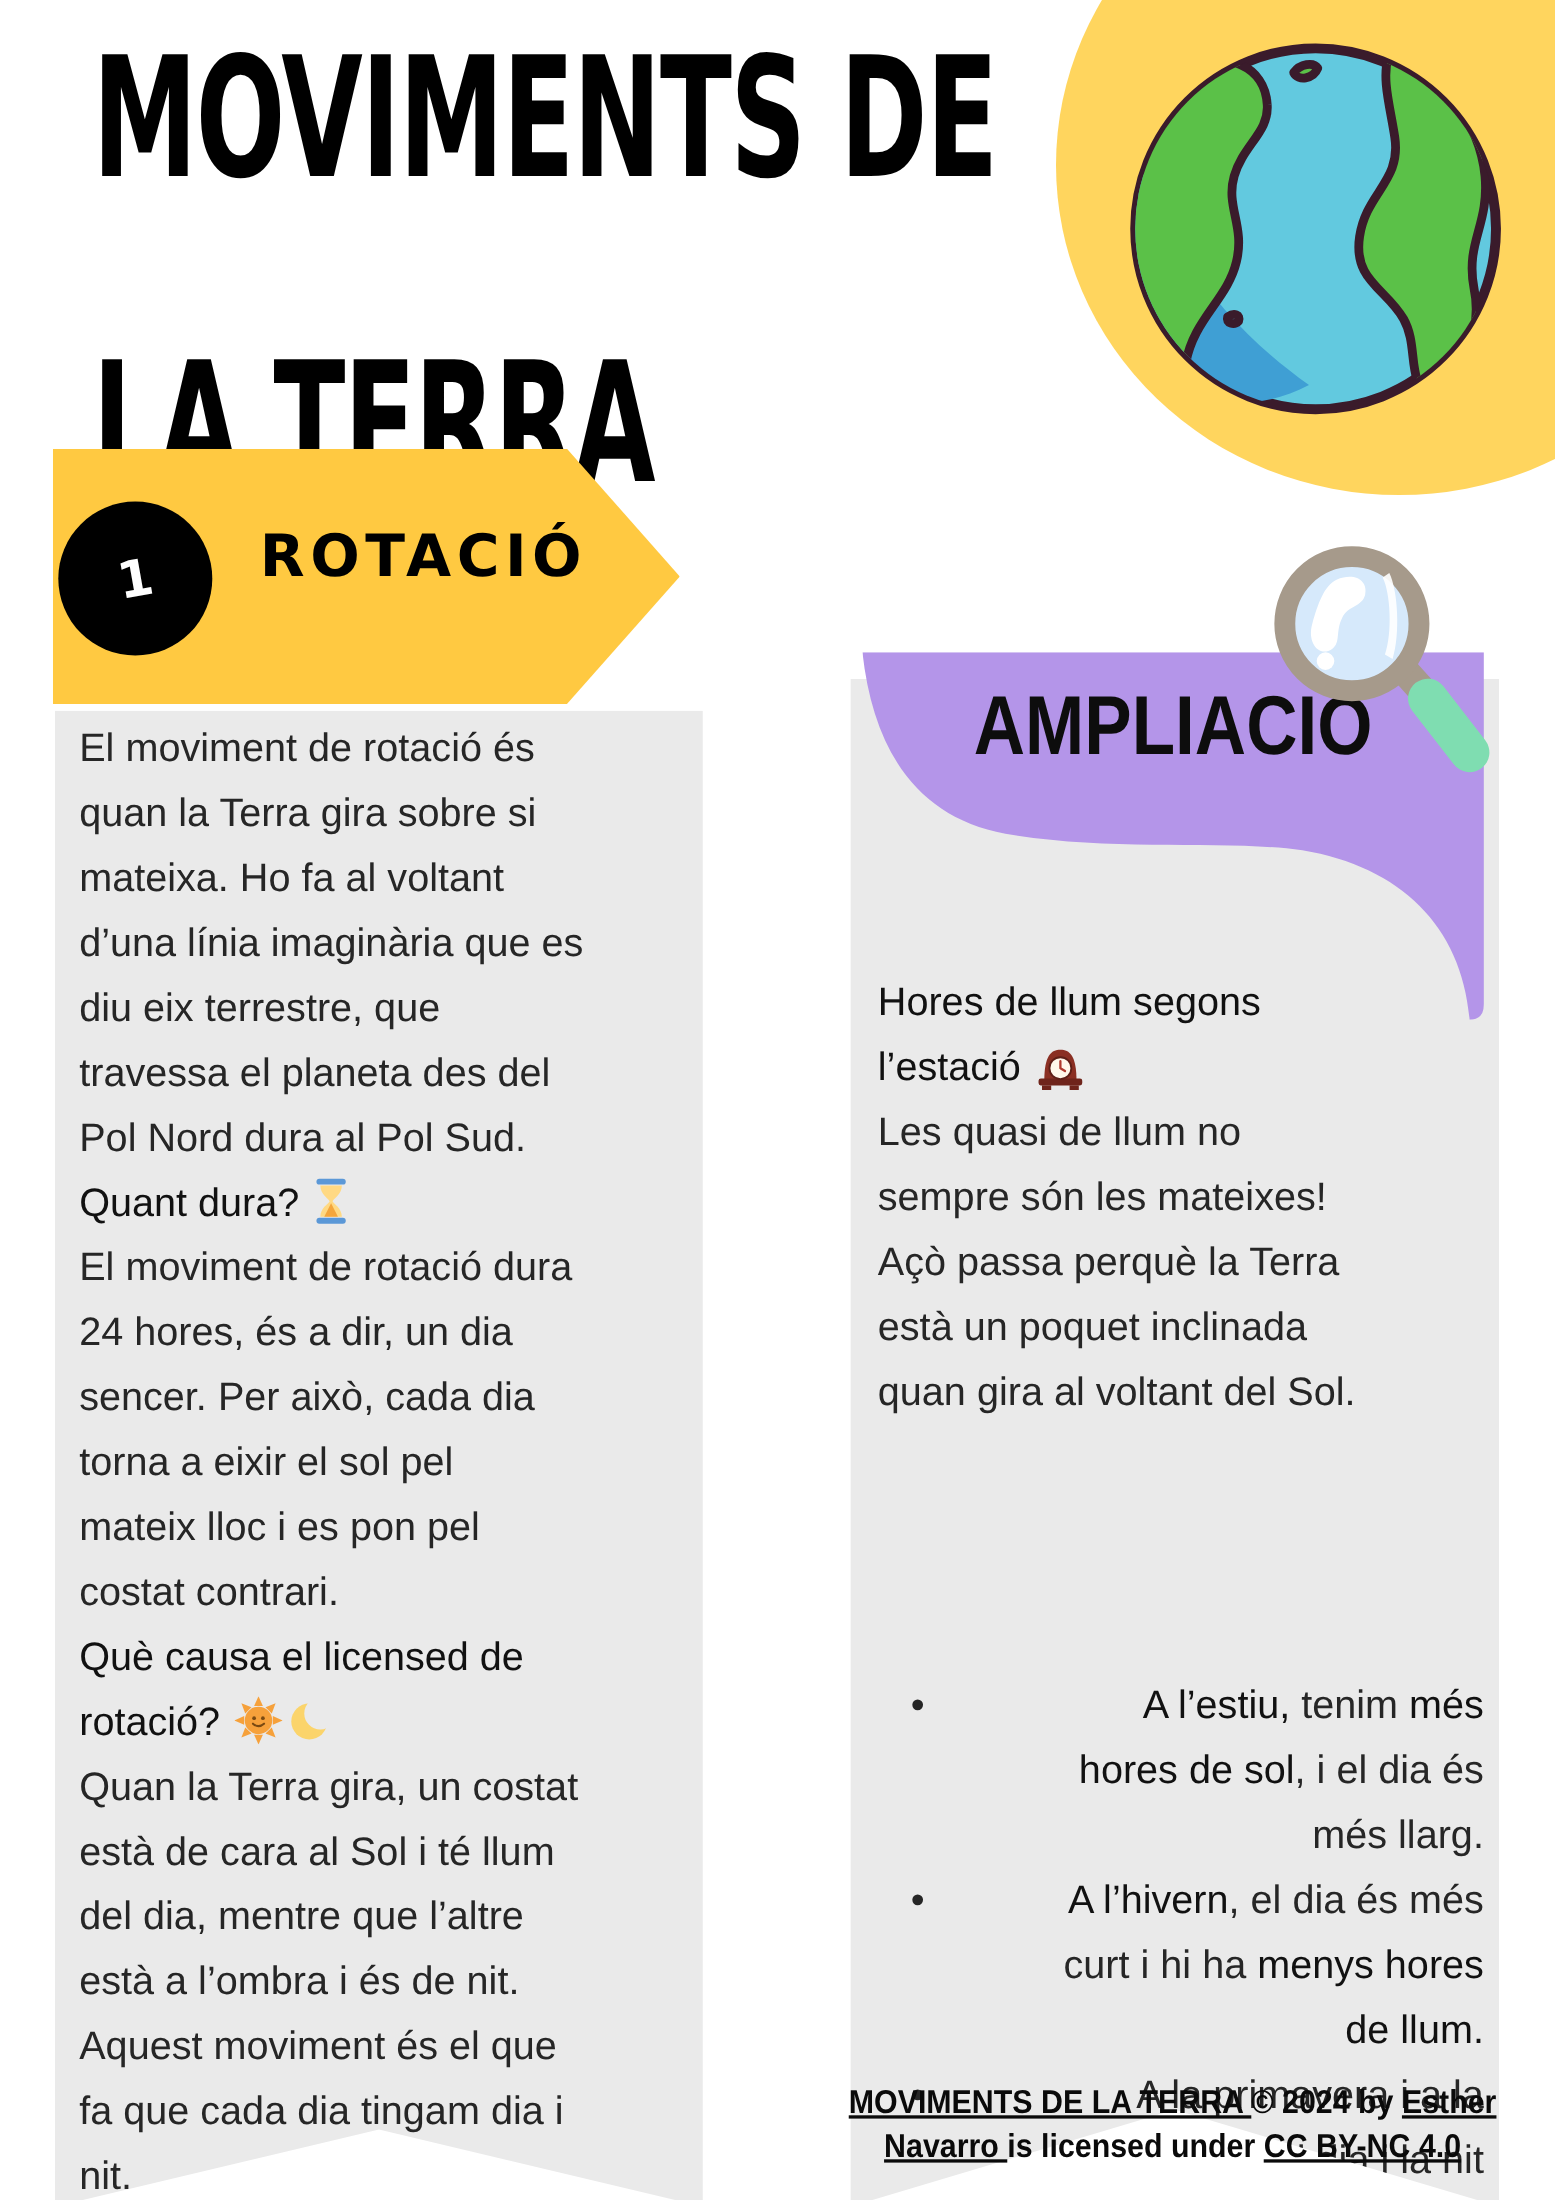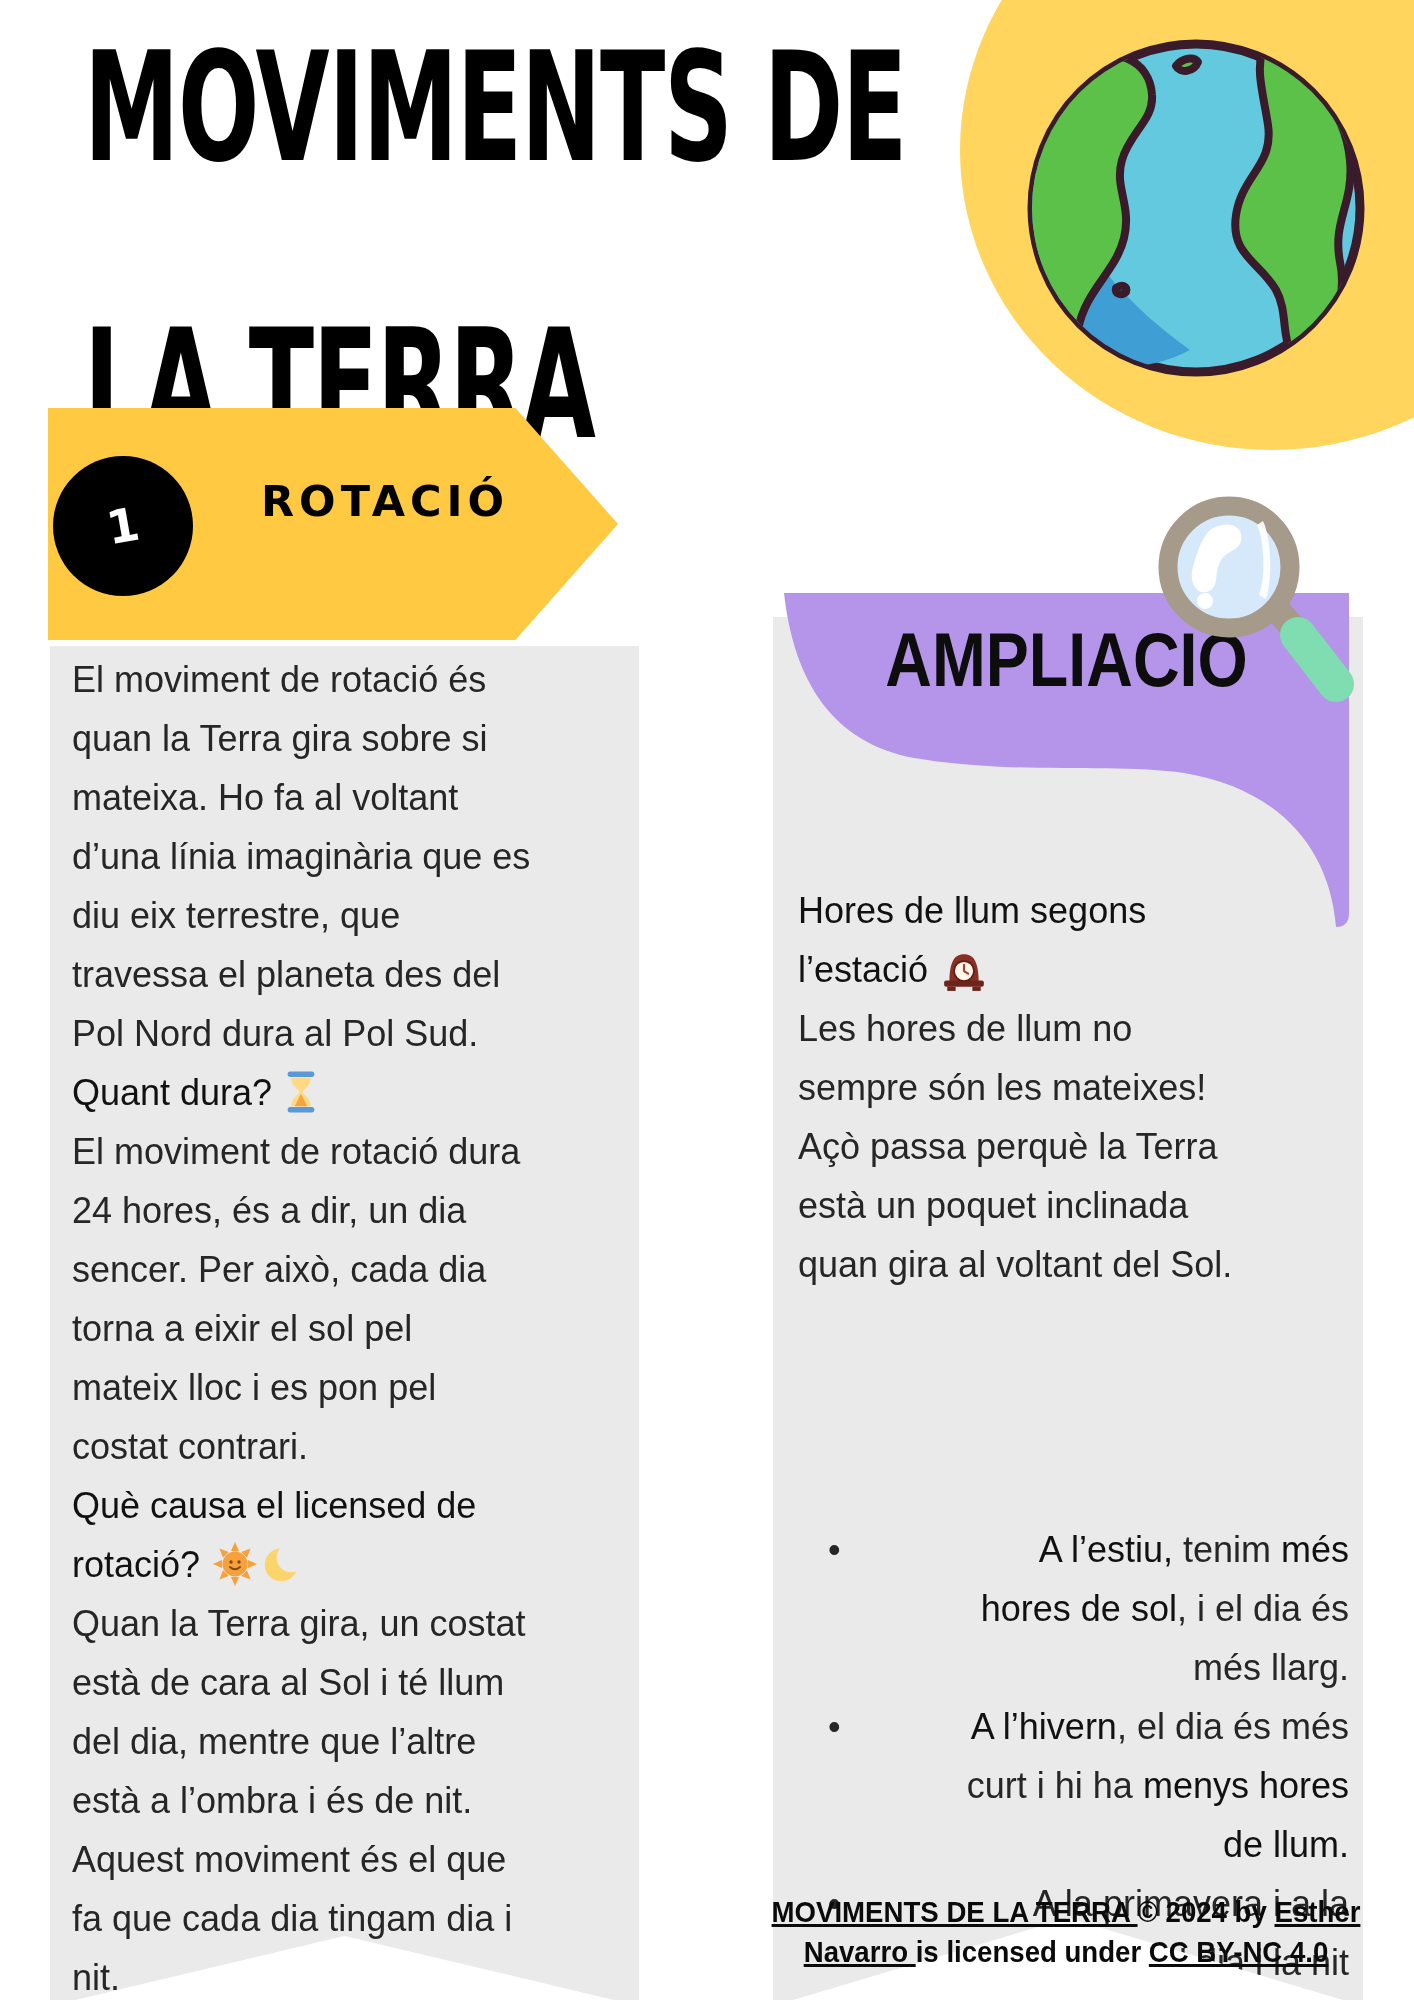"ROTACIÓ" .banner-label { font-size: 43px -> 53px }
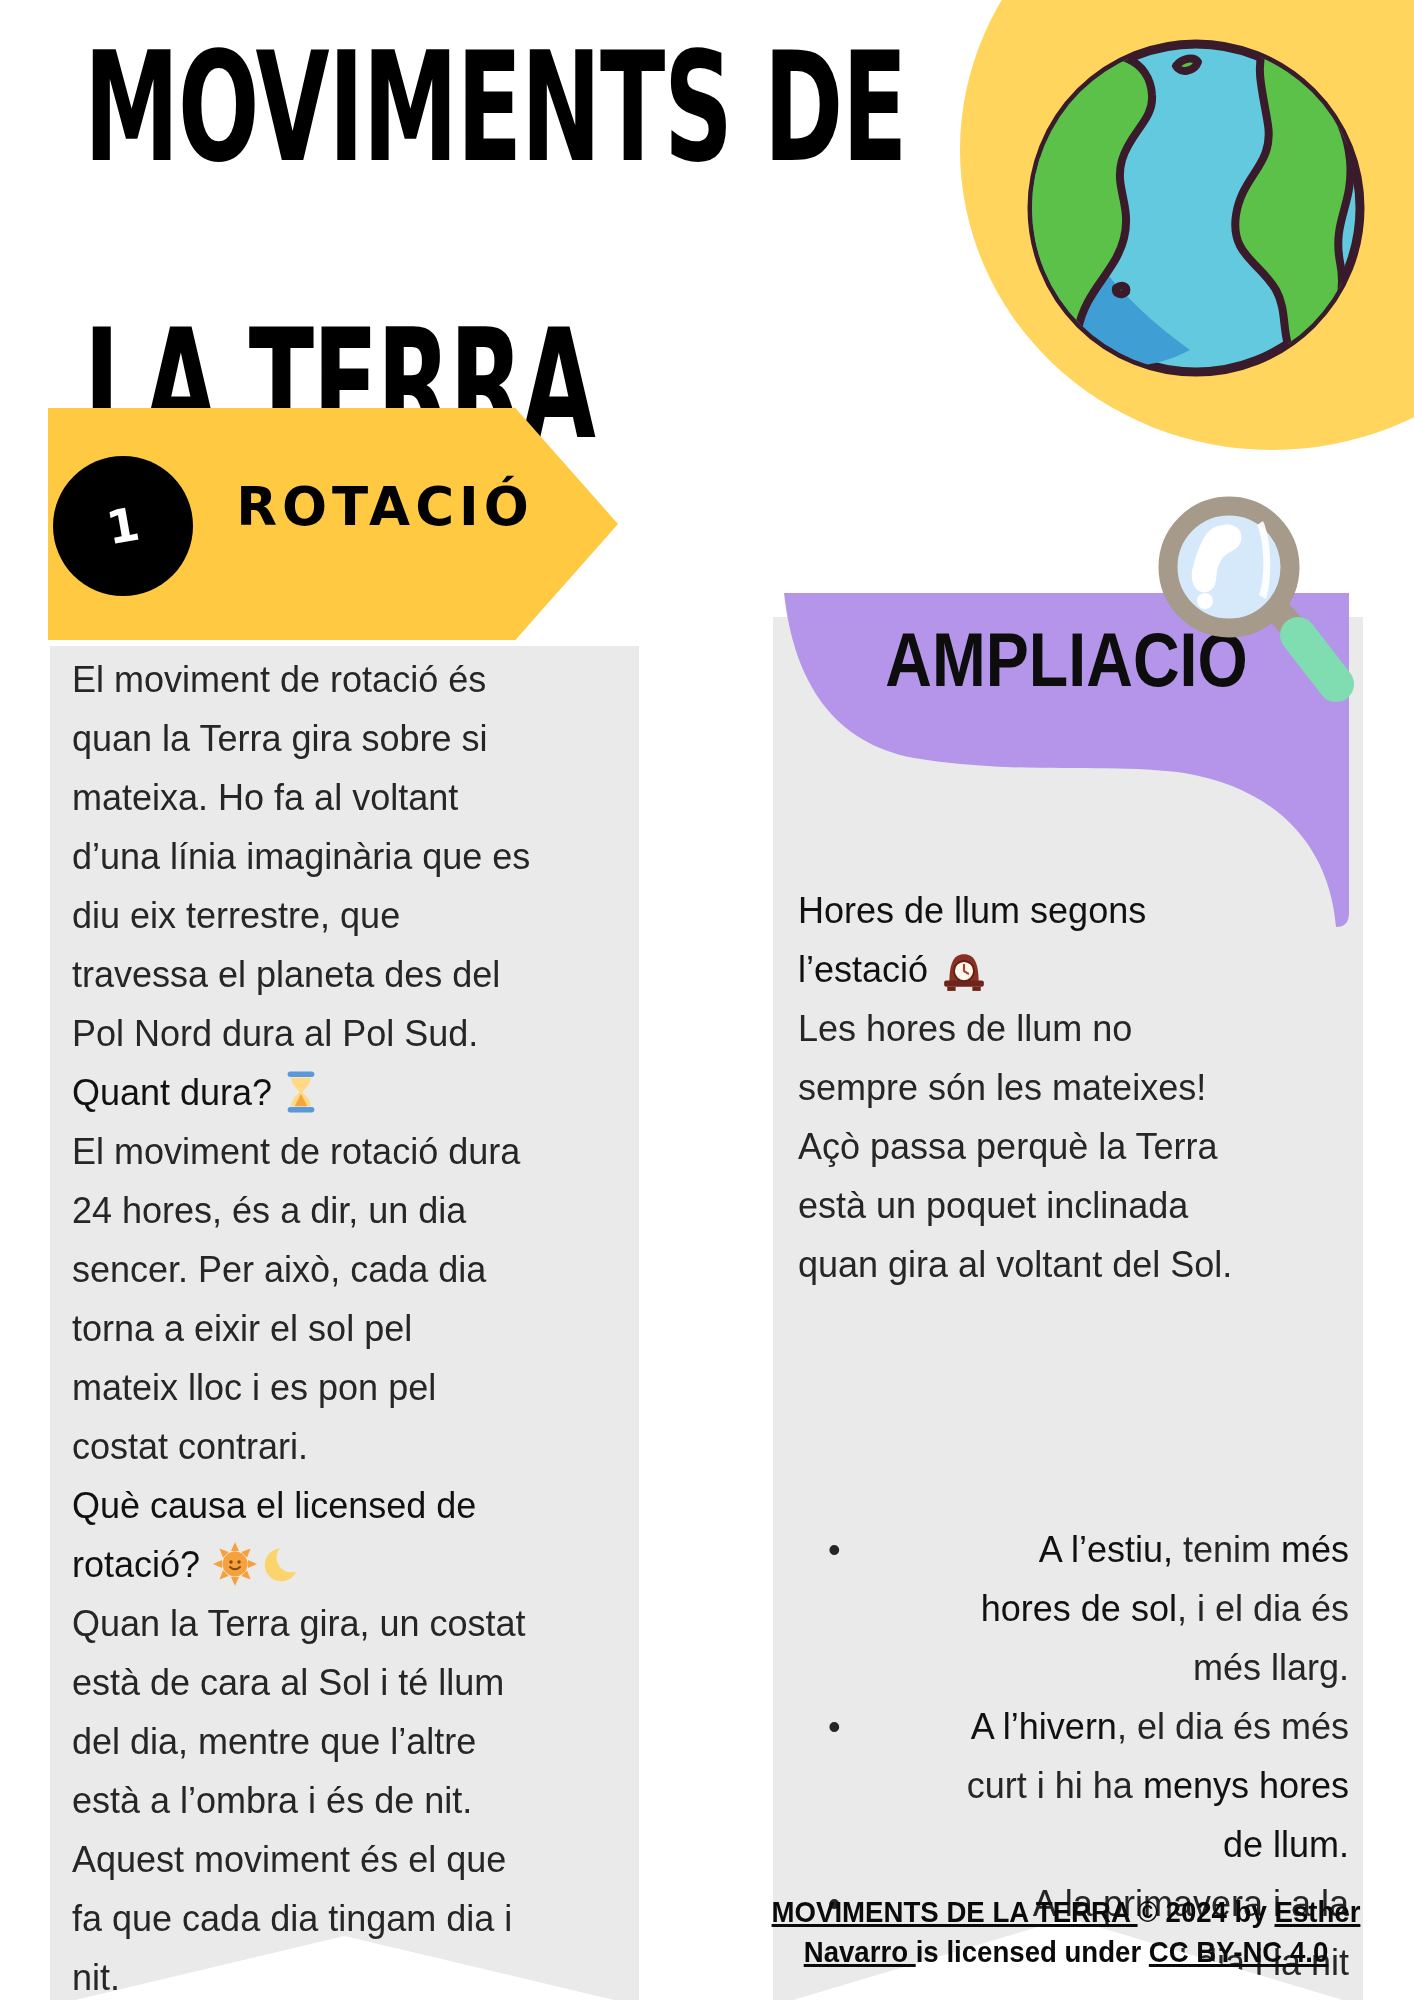"Les hores de llum no" span { text: hores -> quasi }
